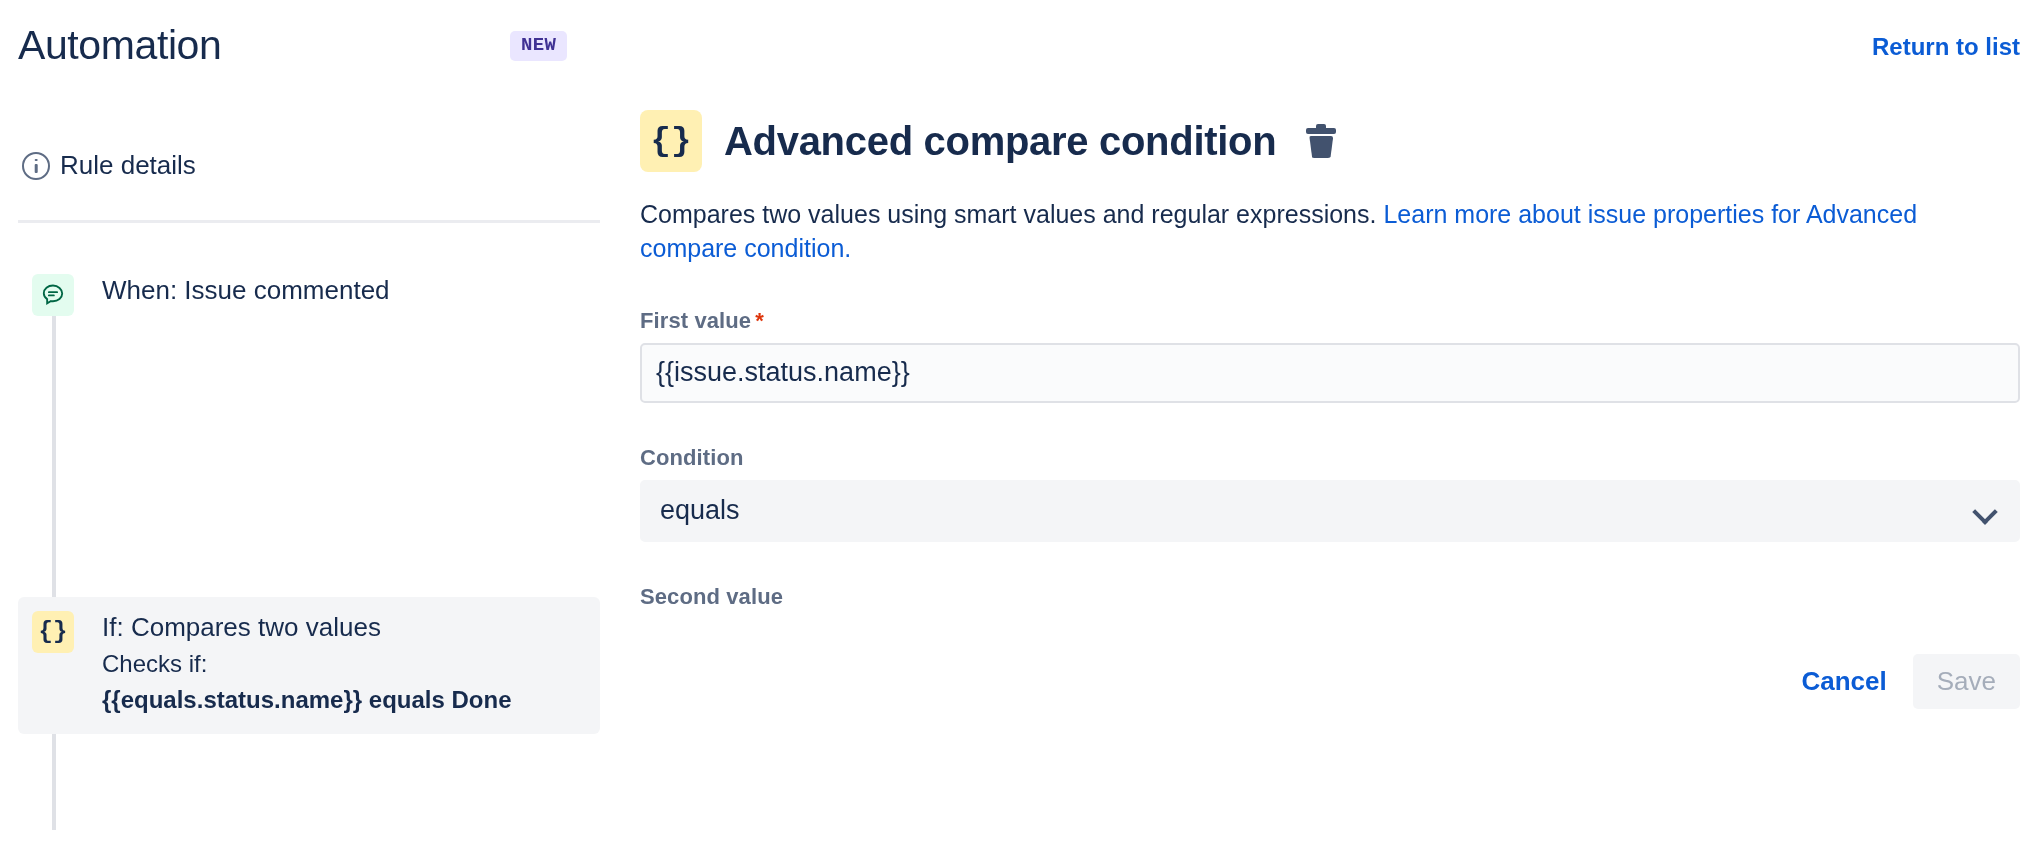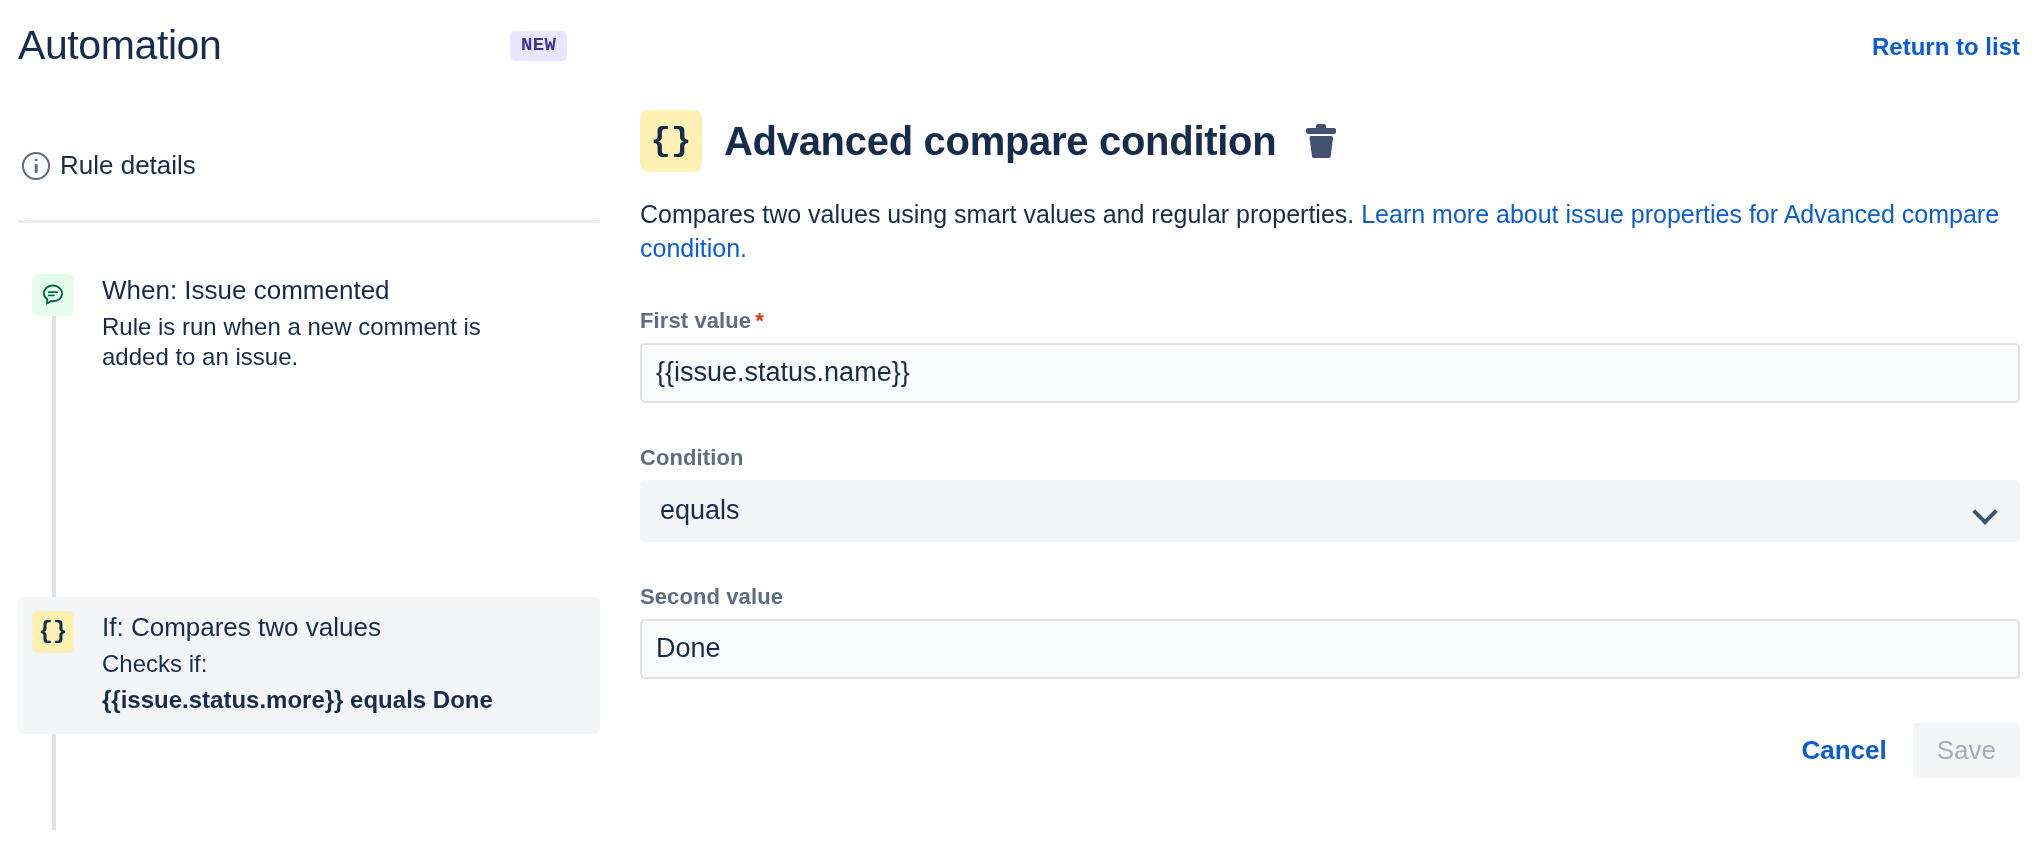"Compares two values using smart" span { text: properties -> expressions }
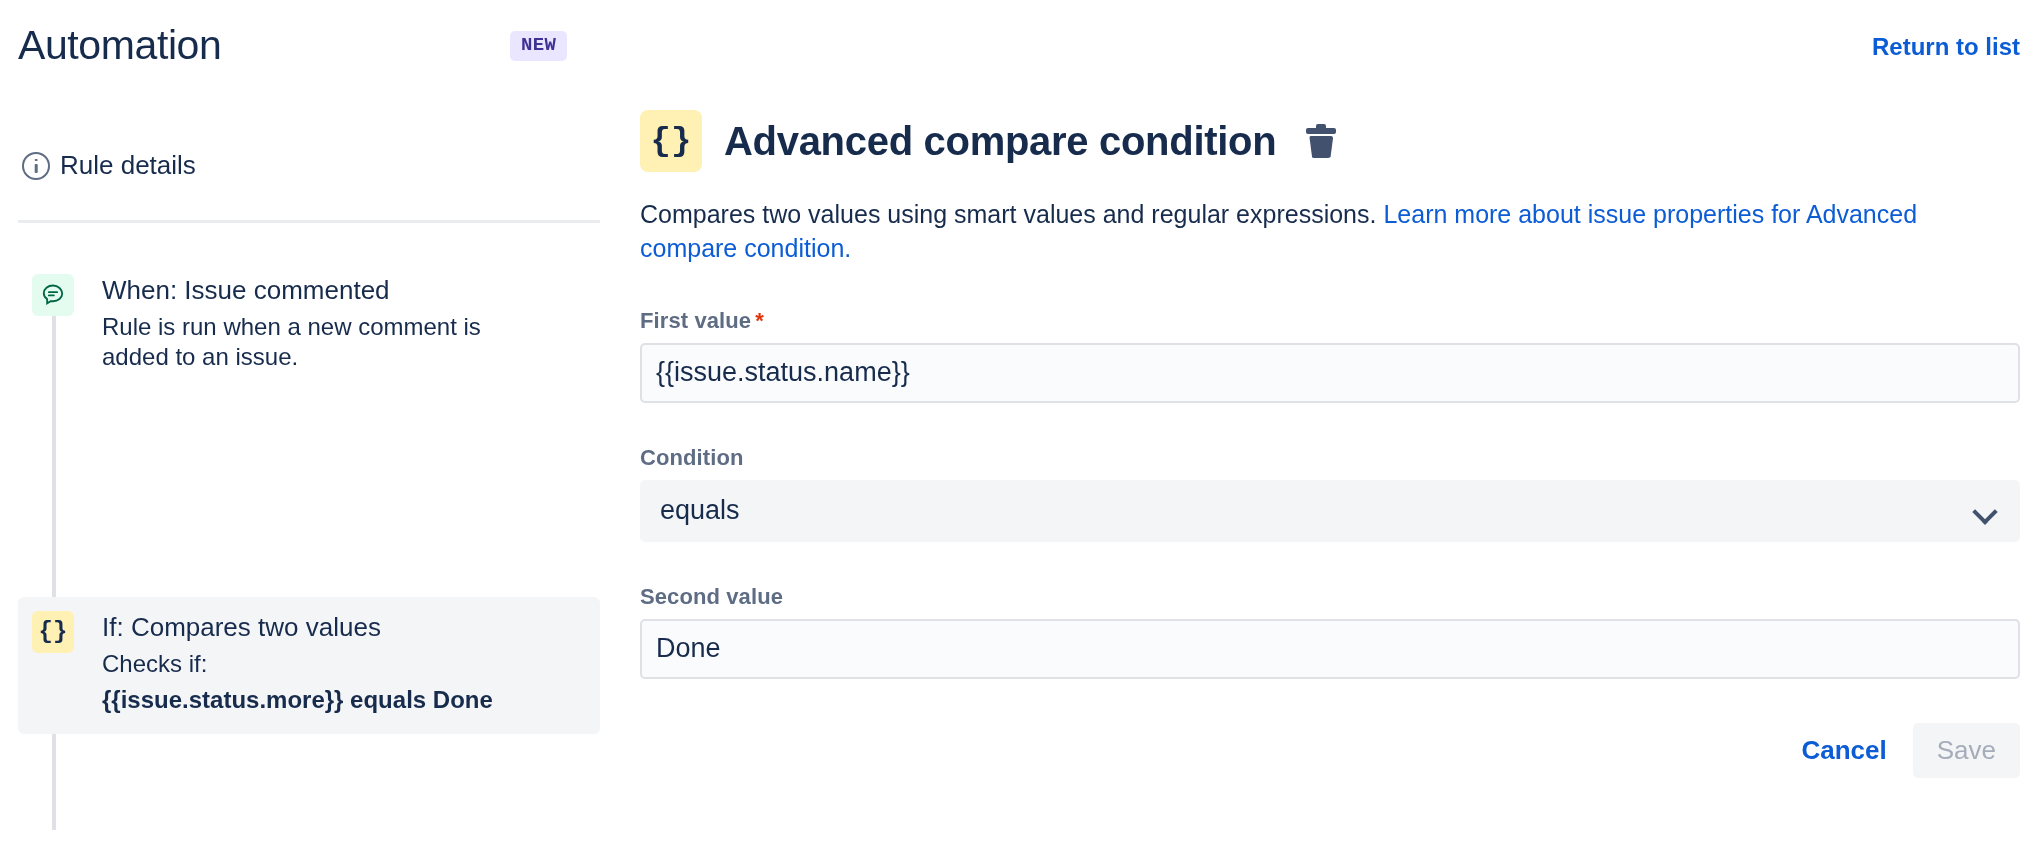"Rule is run when a" div.node-desc { html: <div>Rule is run when a new comment is added to an issue.</div> -> none }
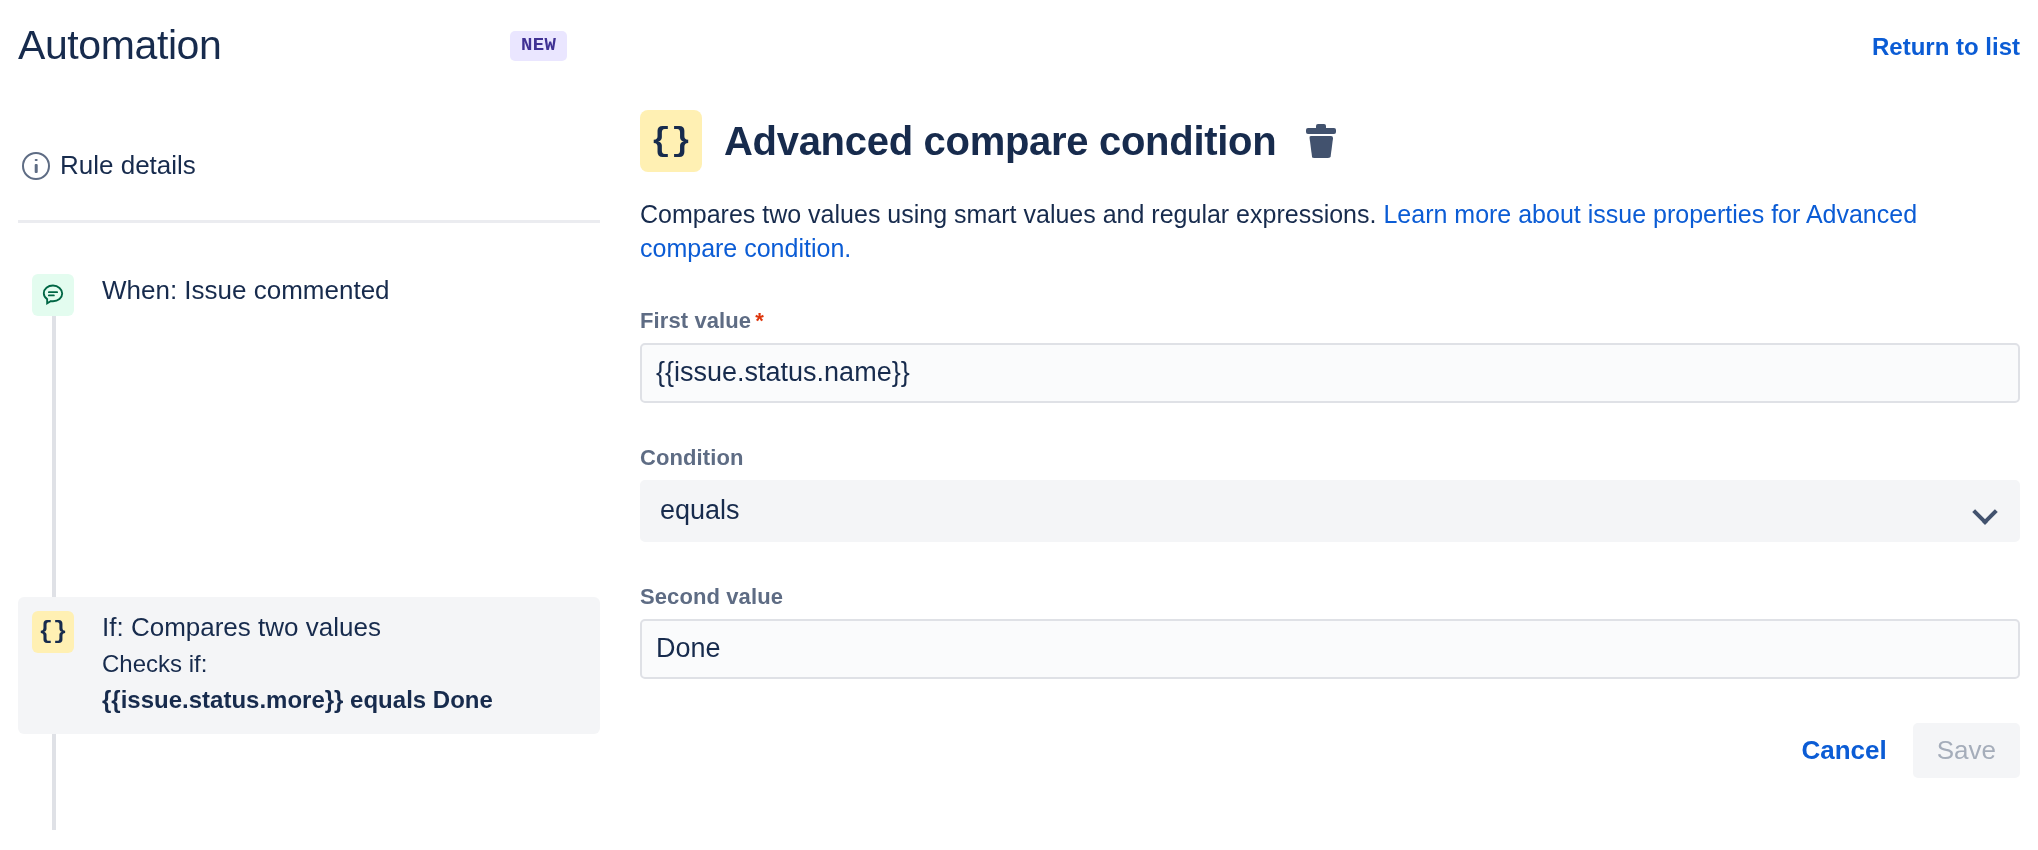"Done" div.text-input { html: <div>Done</div> -> none }
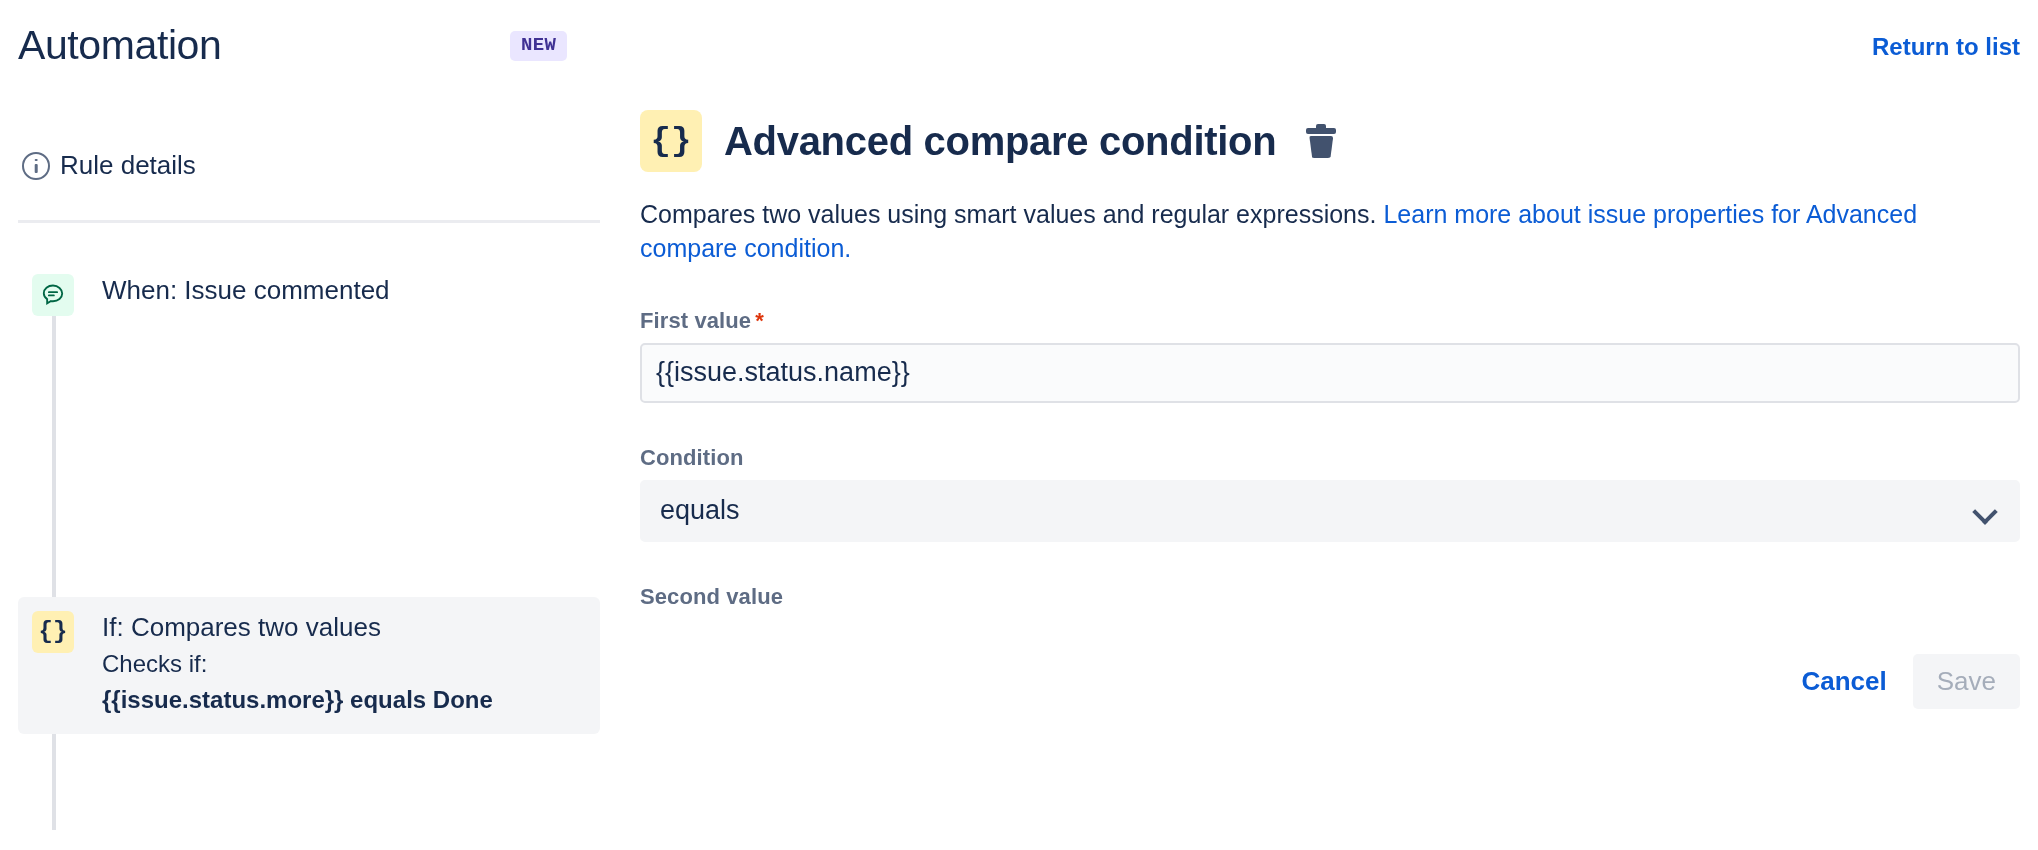"{{issue.status.more}} equals Done" div.node-desc { text: issue.status.more -> equals.status.name }
